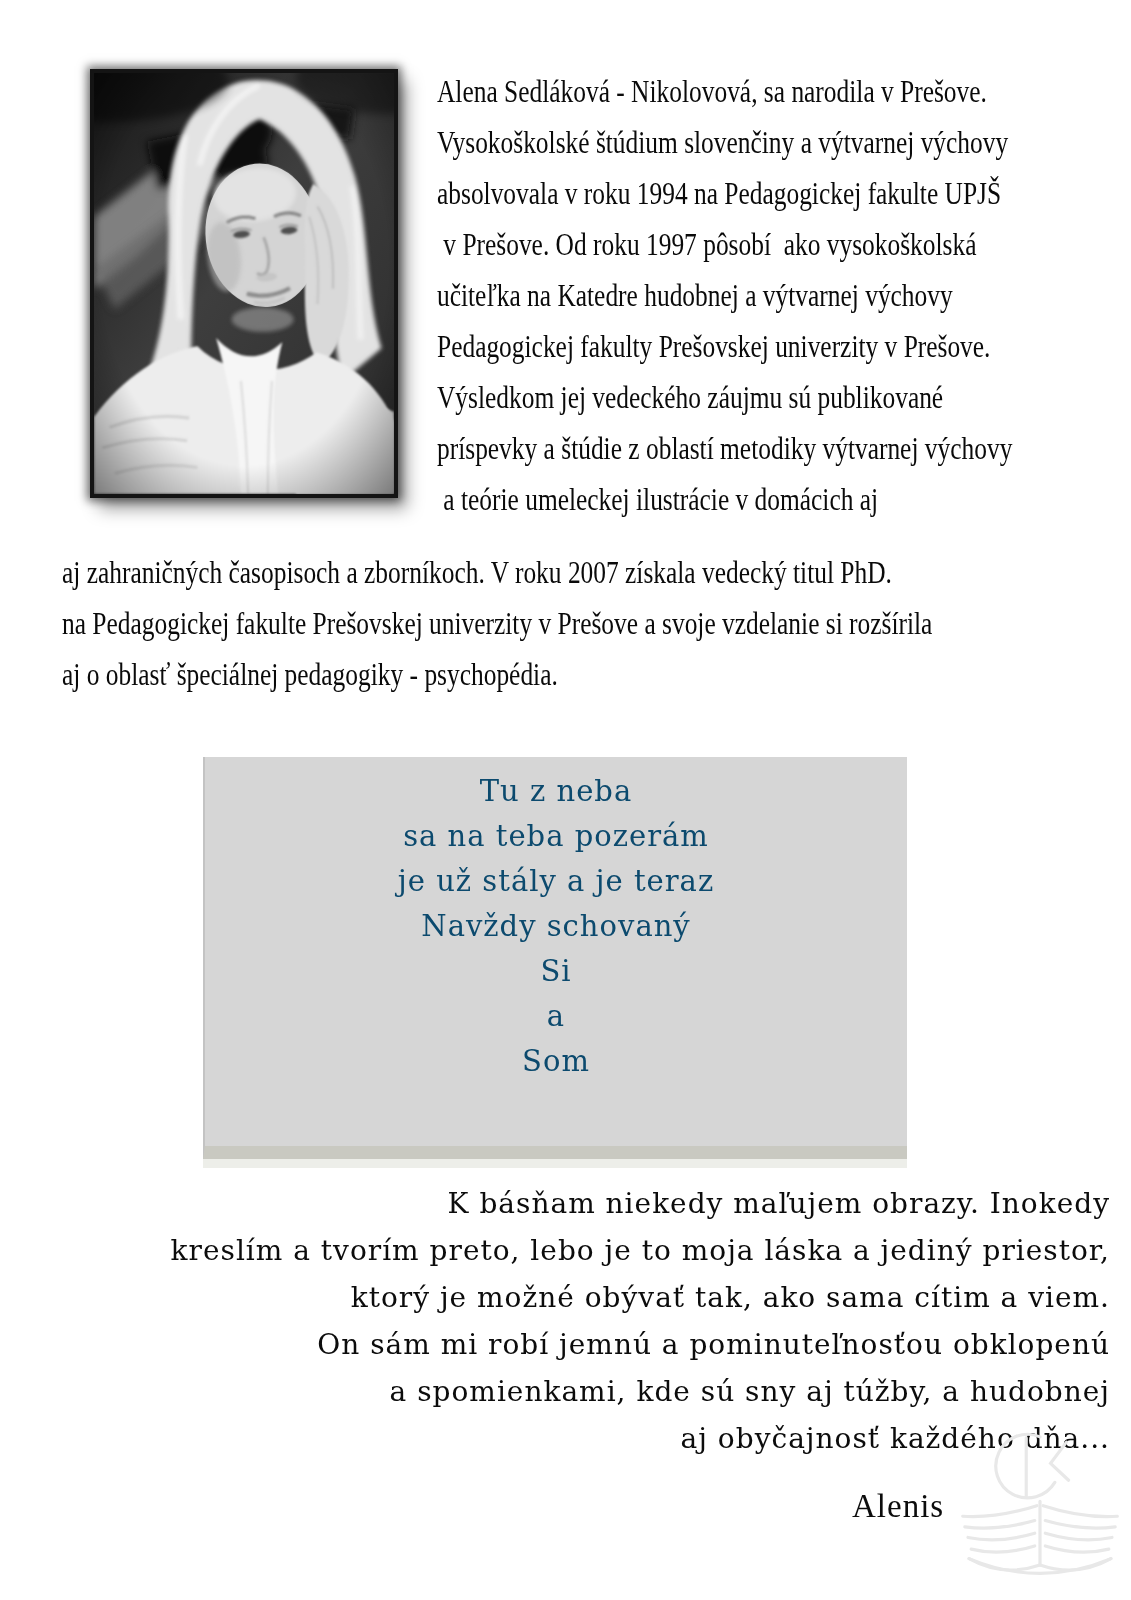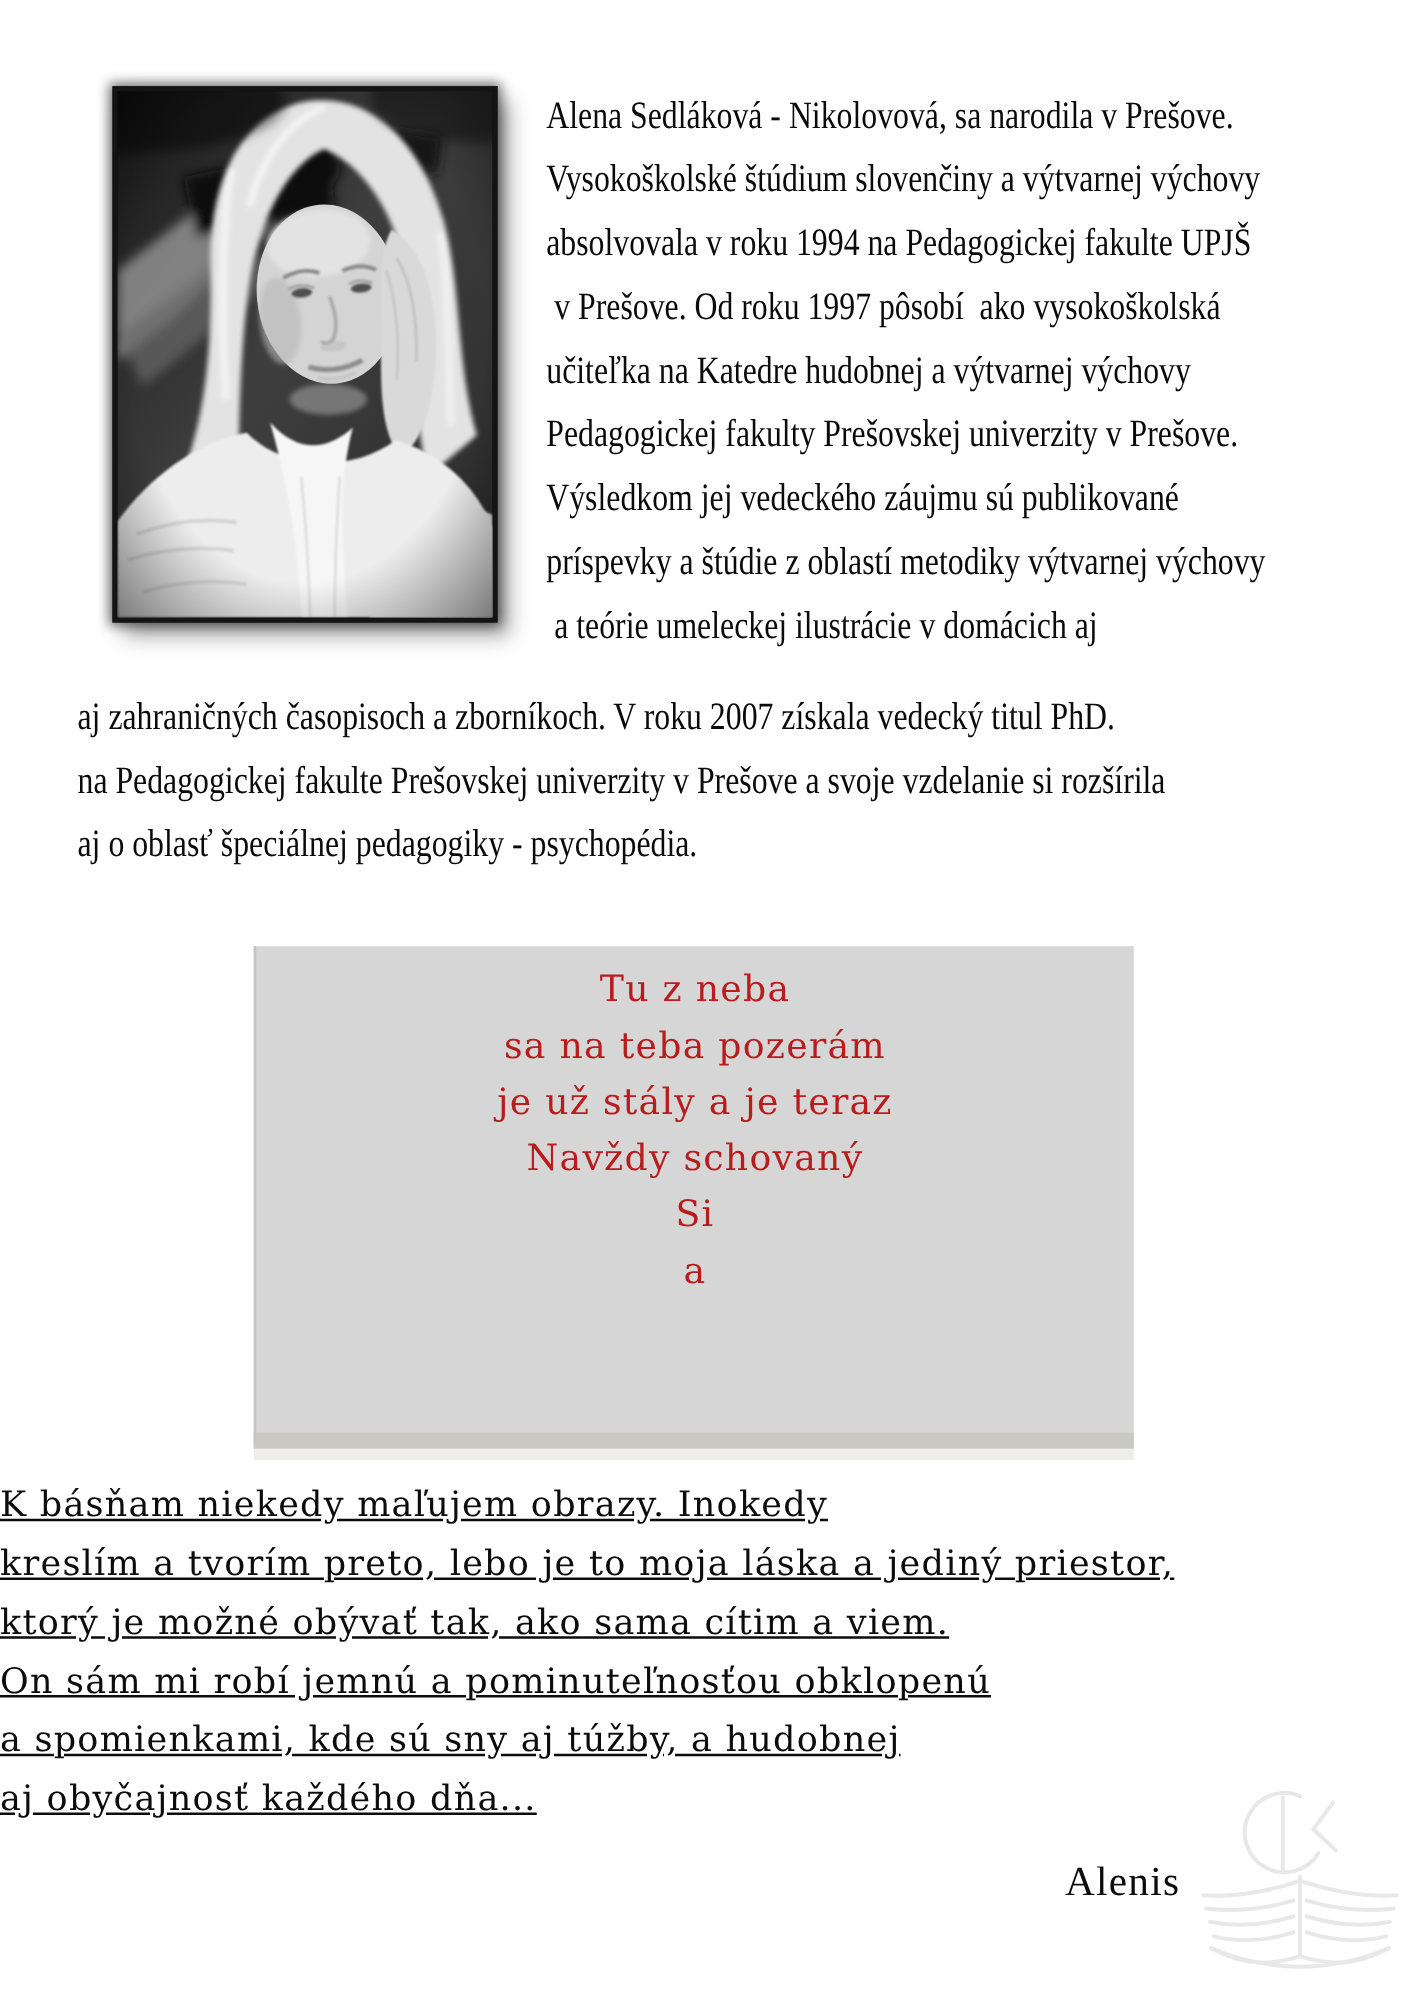"Tu z neba" .poem-box { color: #b91c1c -> #0c4a6e }
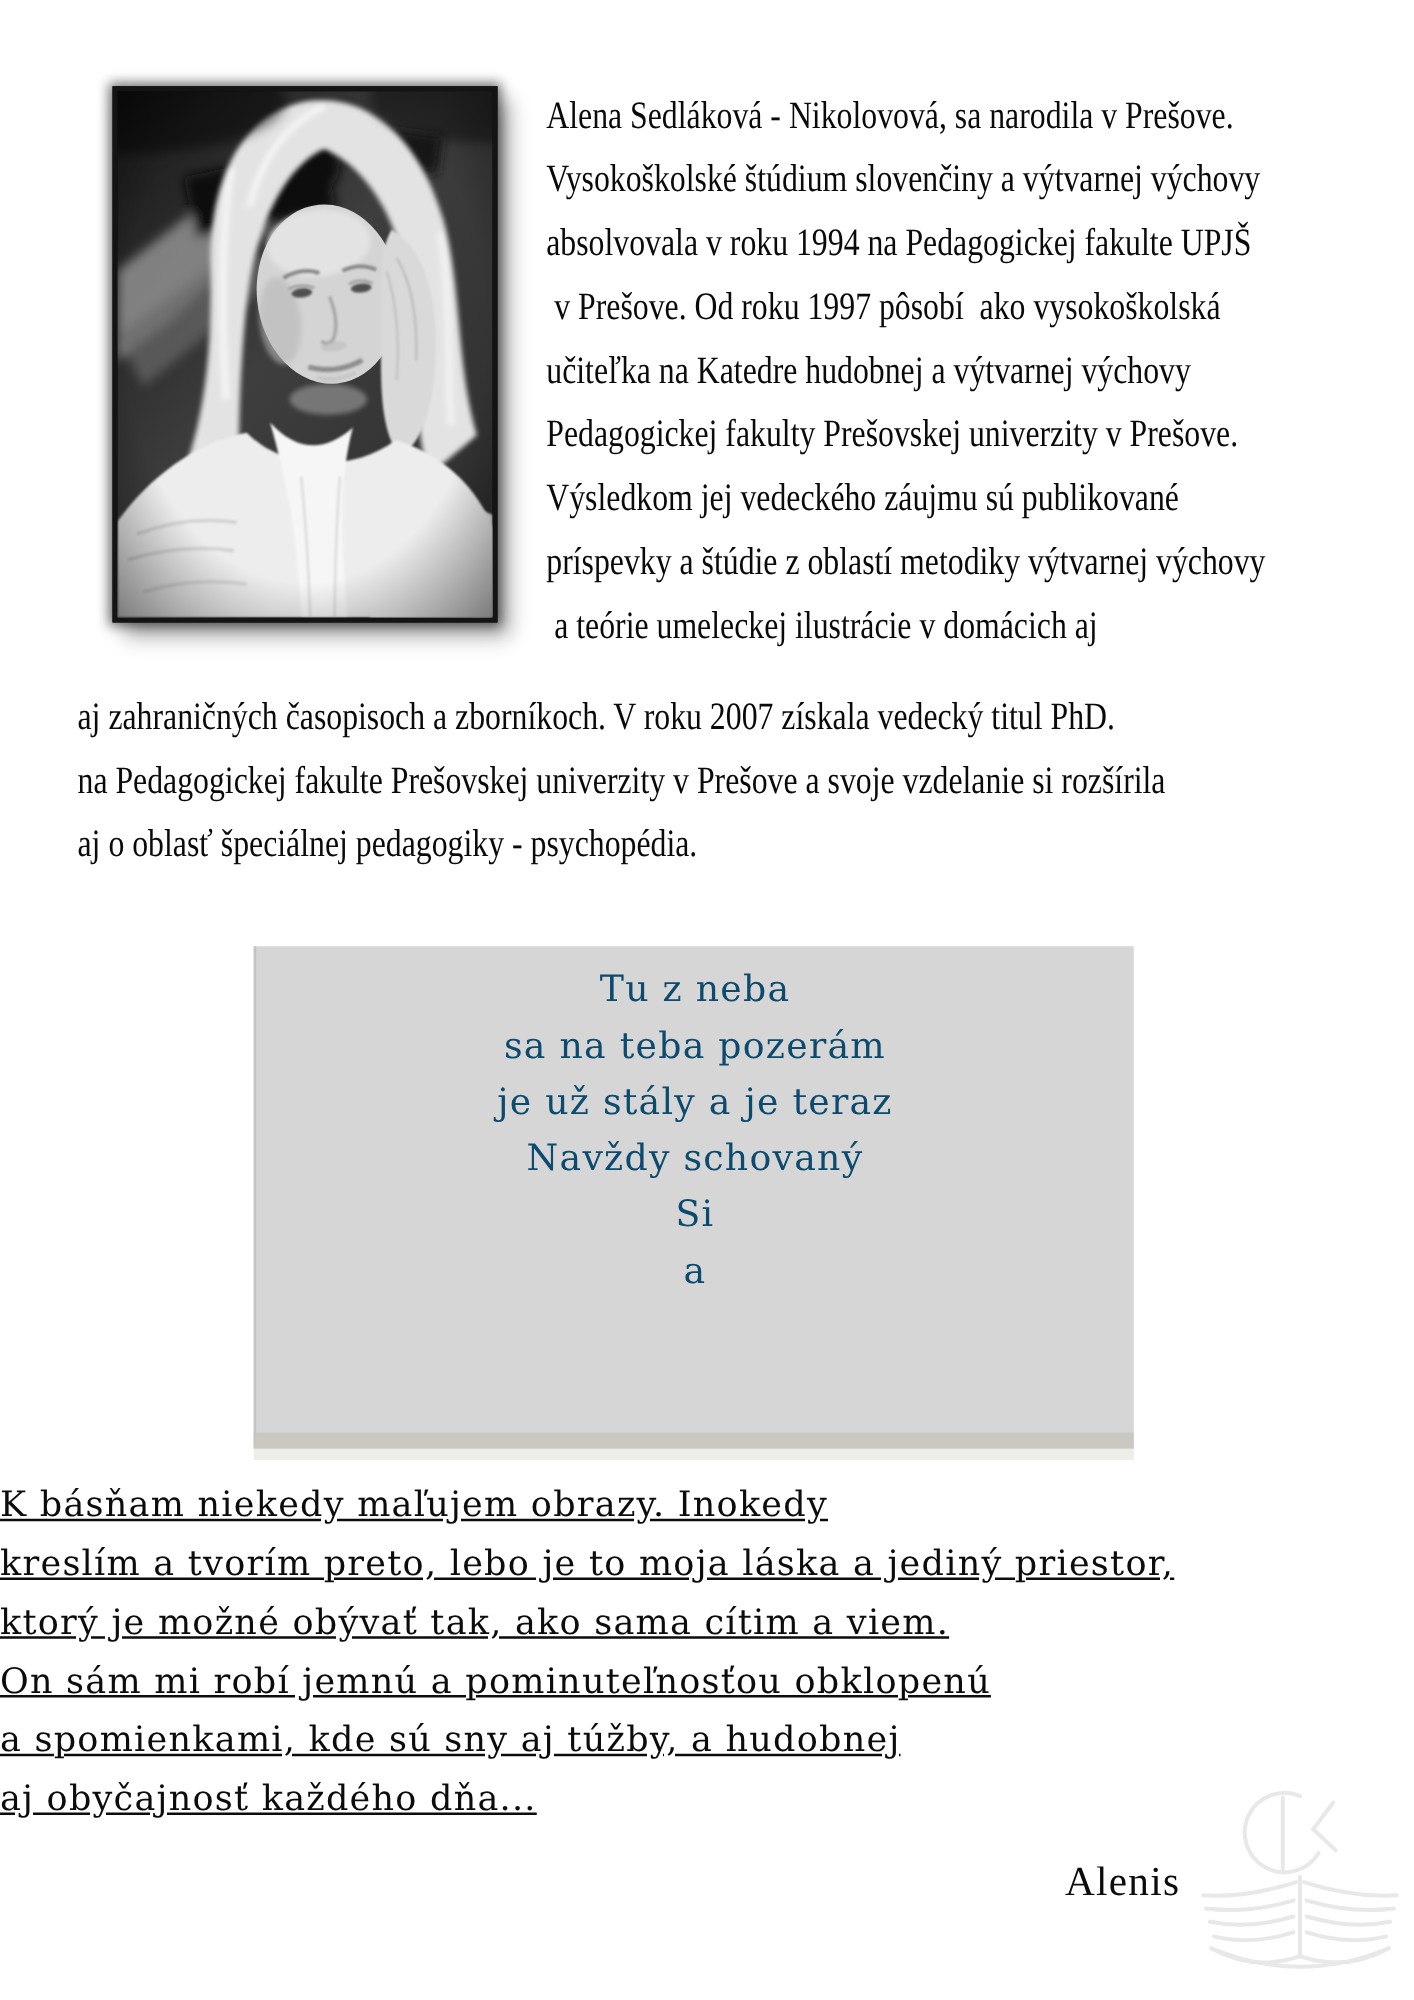"Som" div { html: none -> <div>Som</div> }
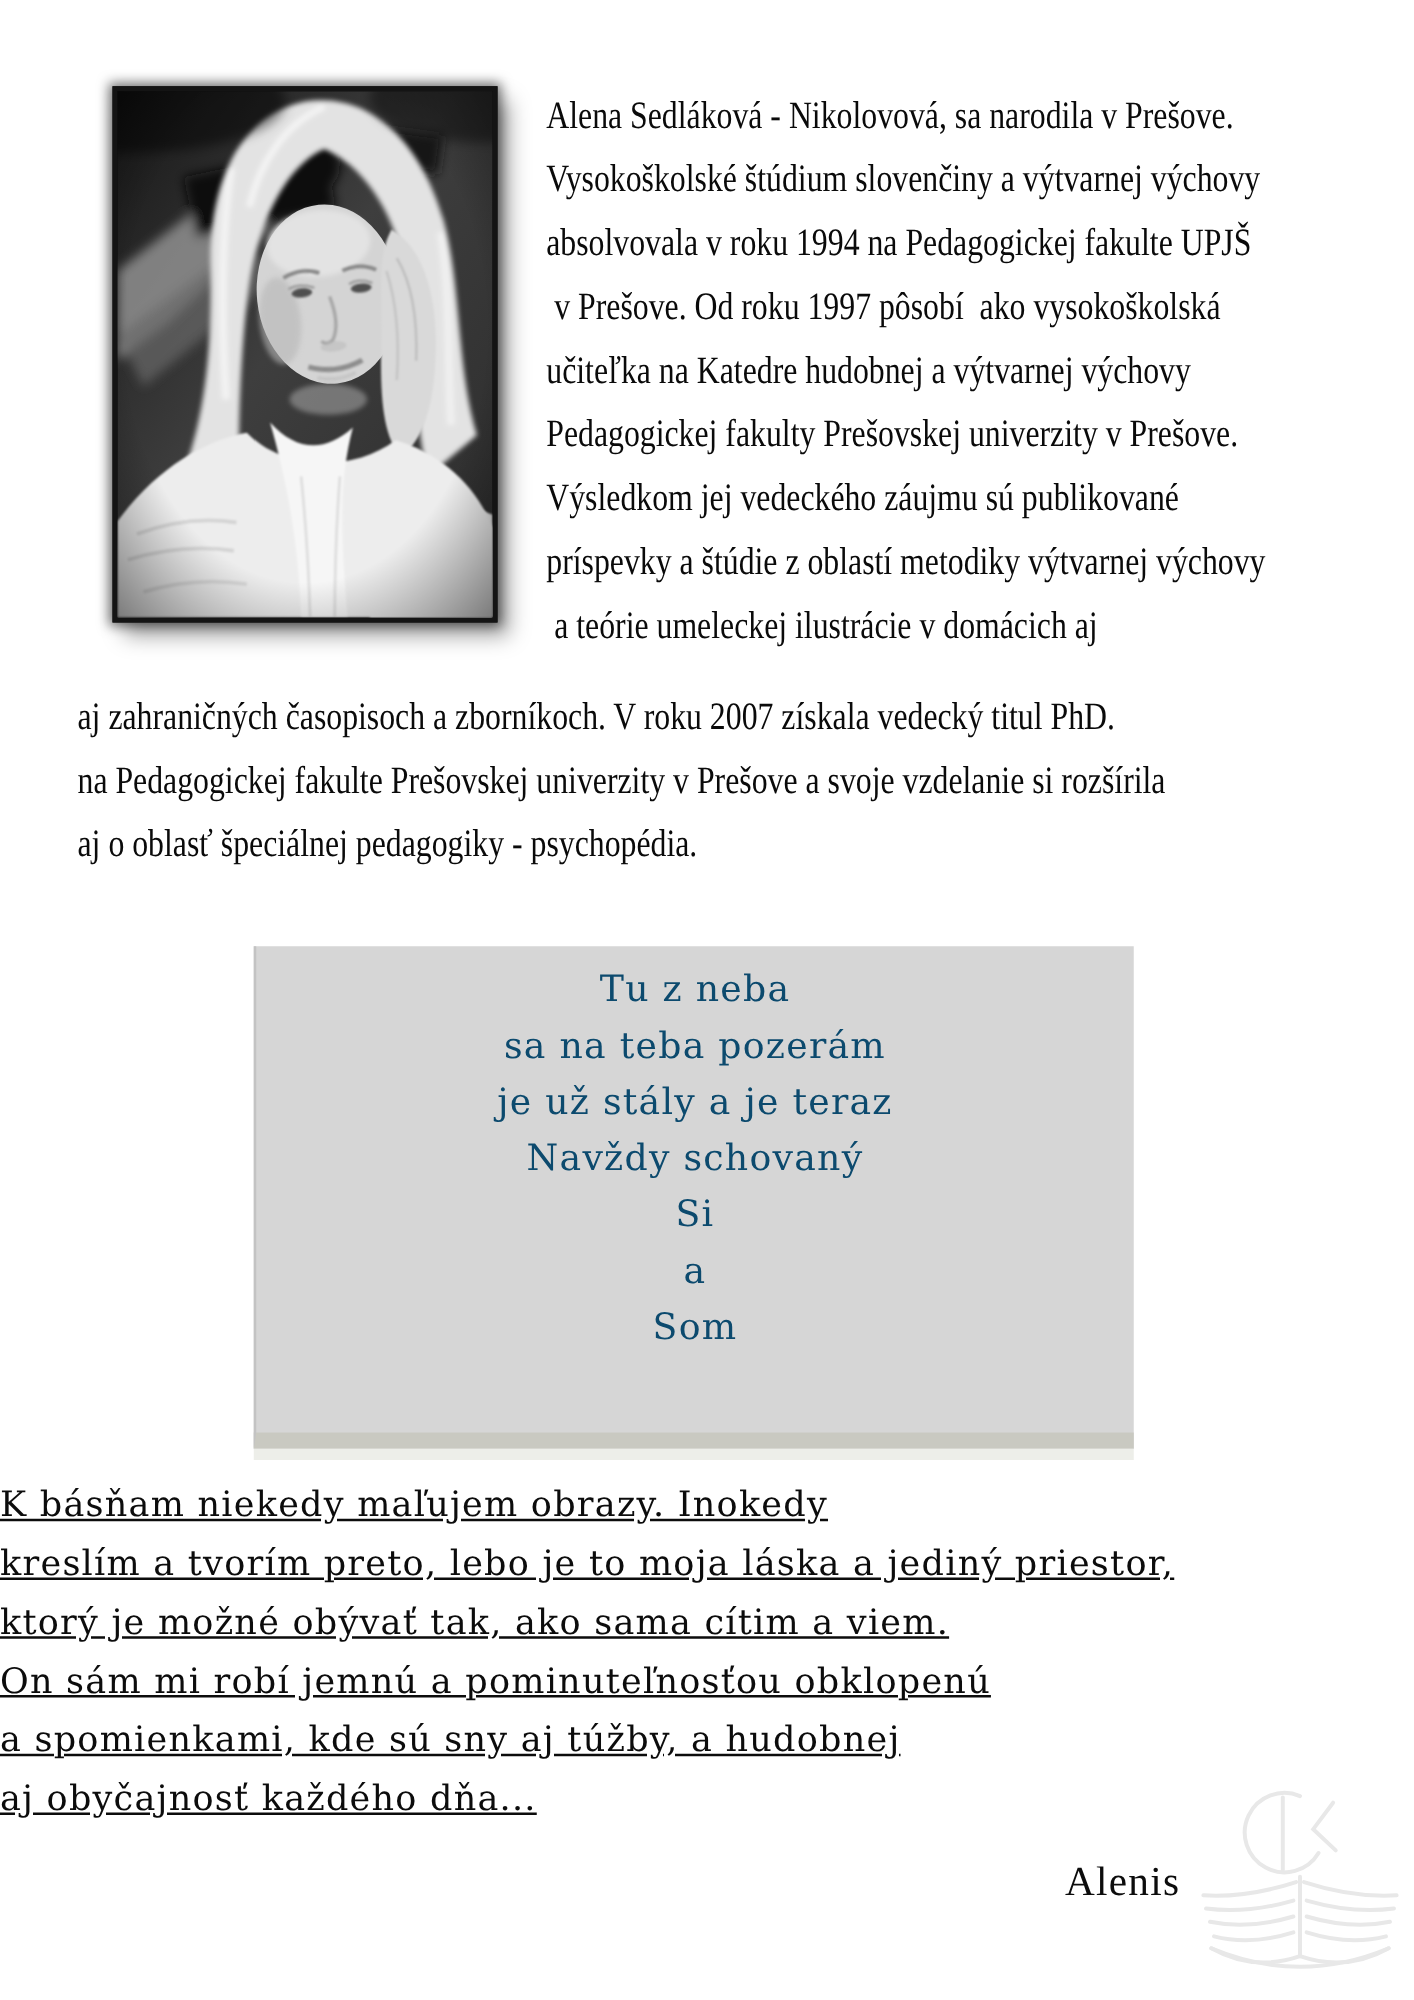"K básňam niekedy maľujem obrazy." .closing { text-align: left -> right; text-decoration: underline -> none }
